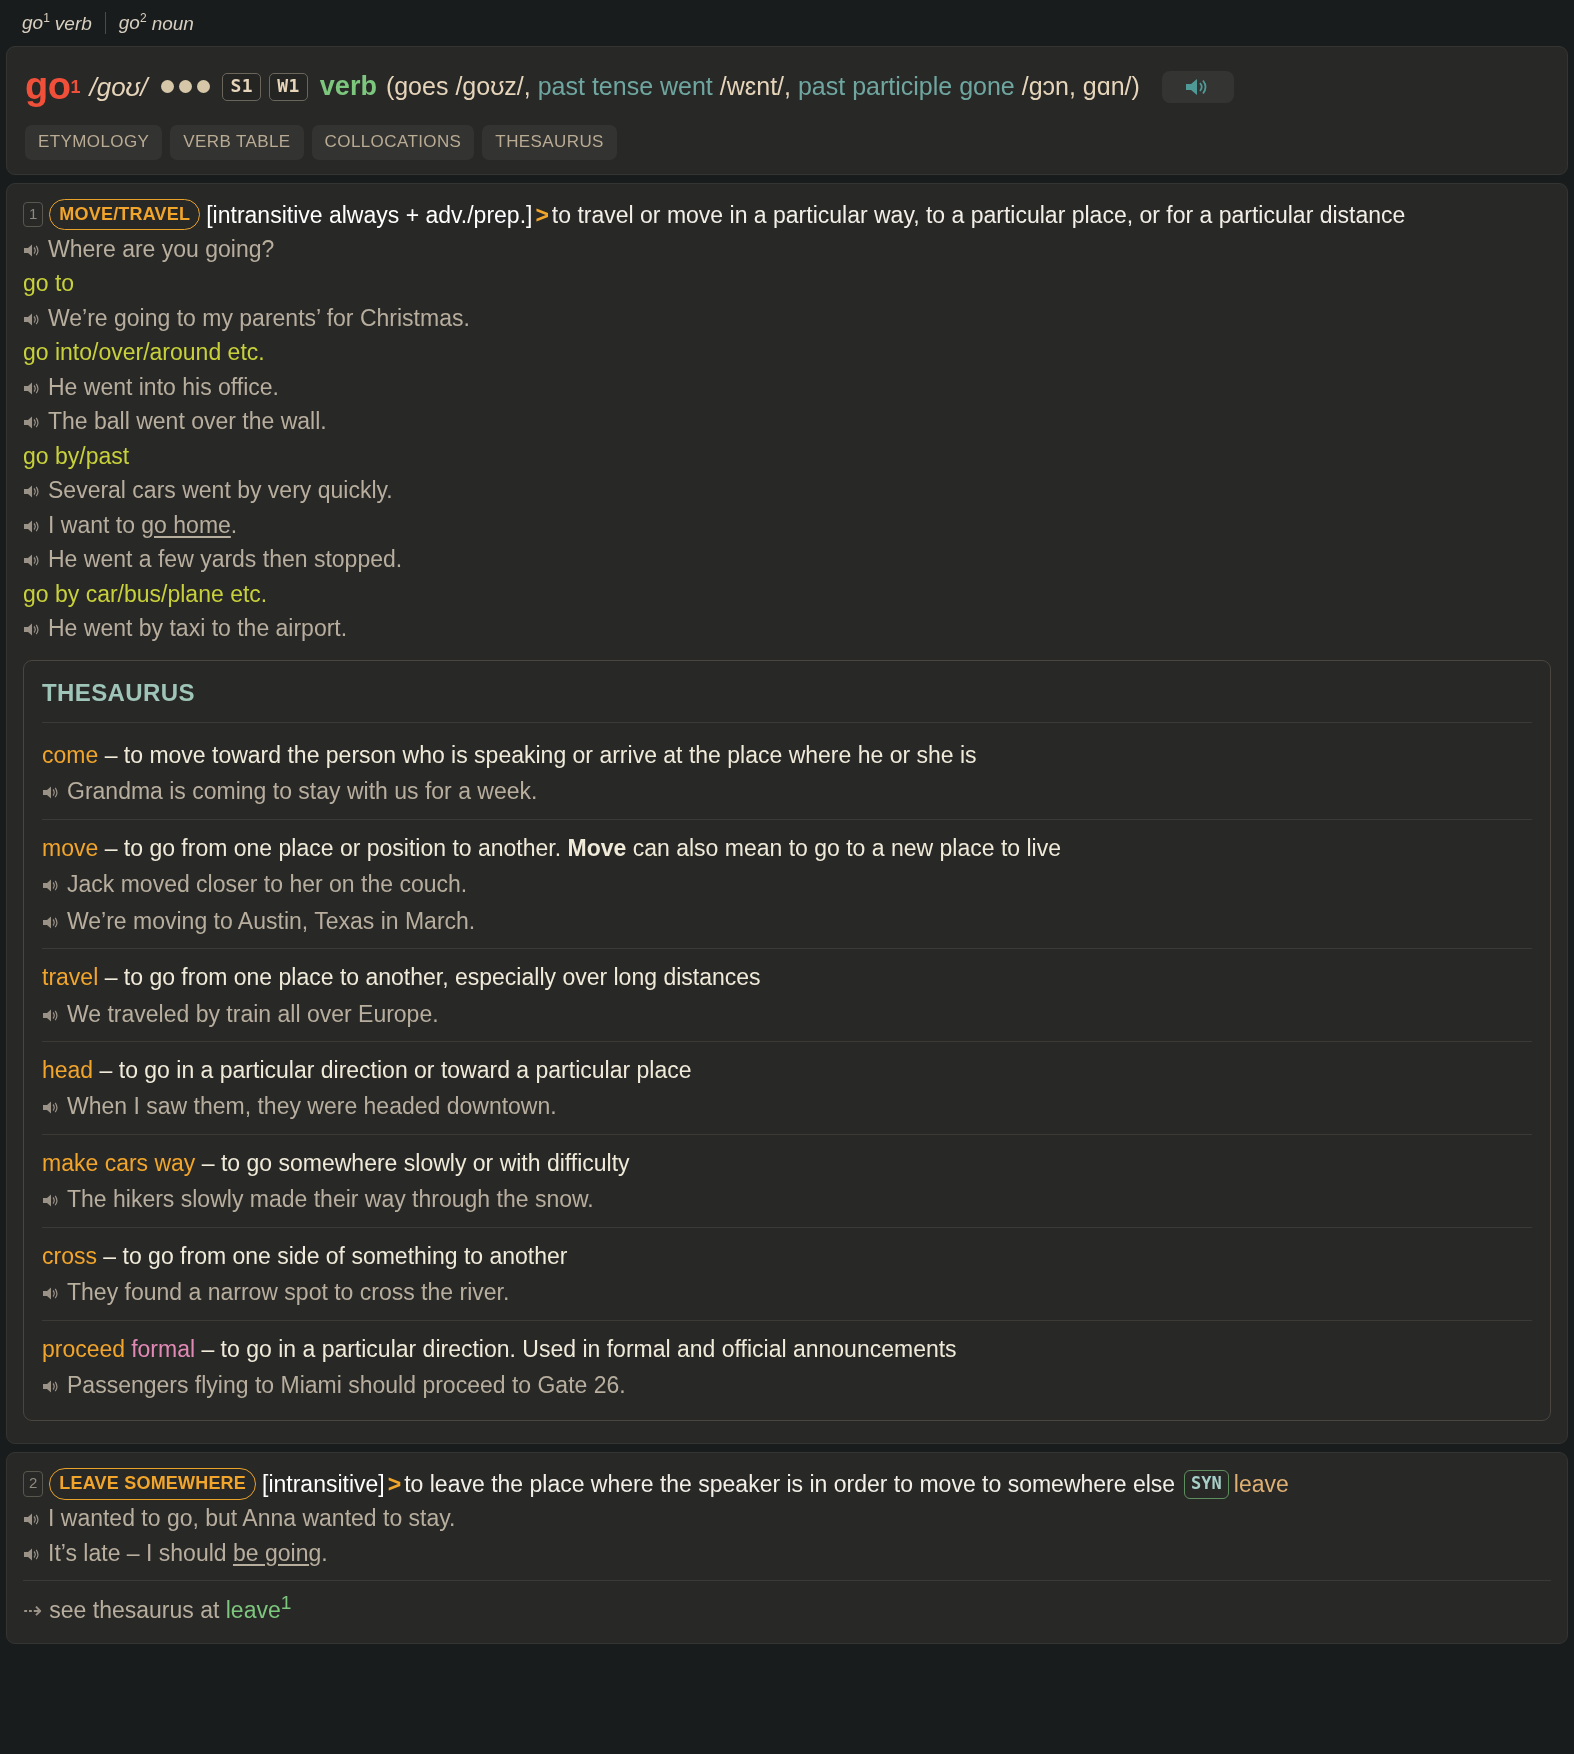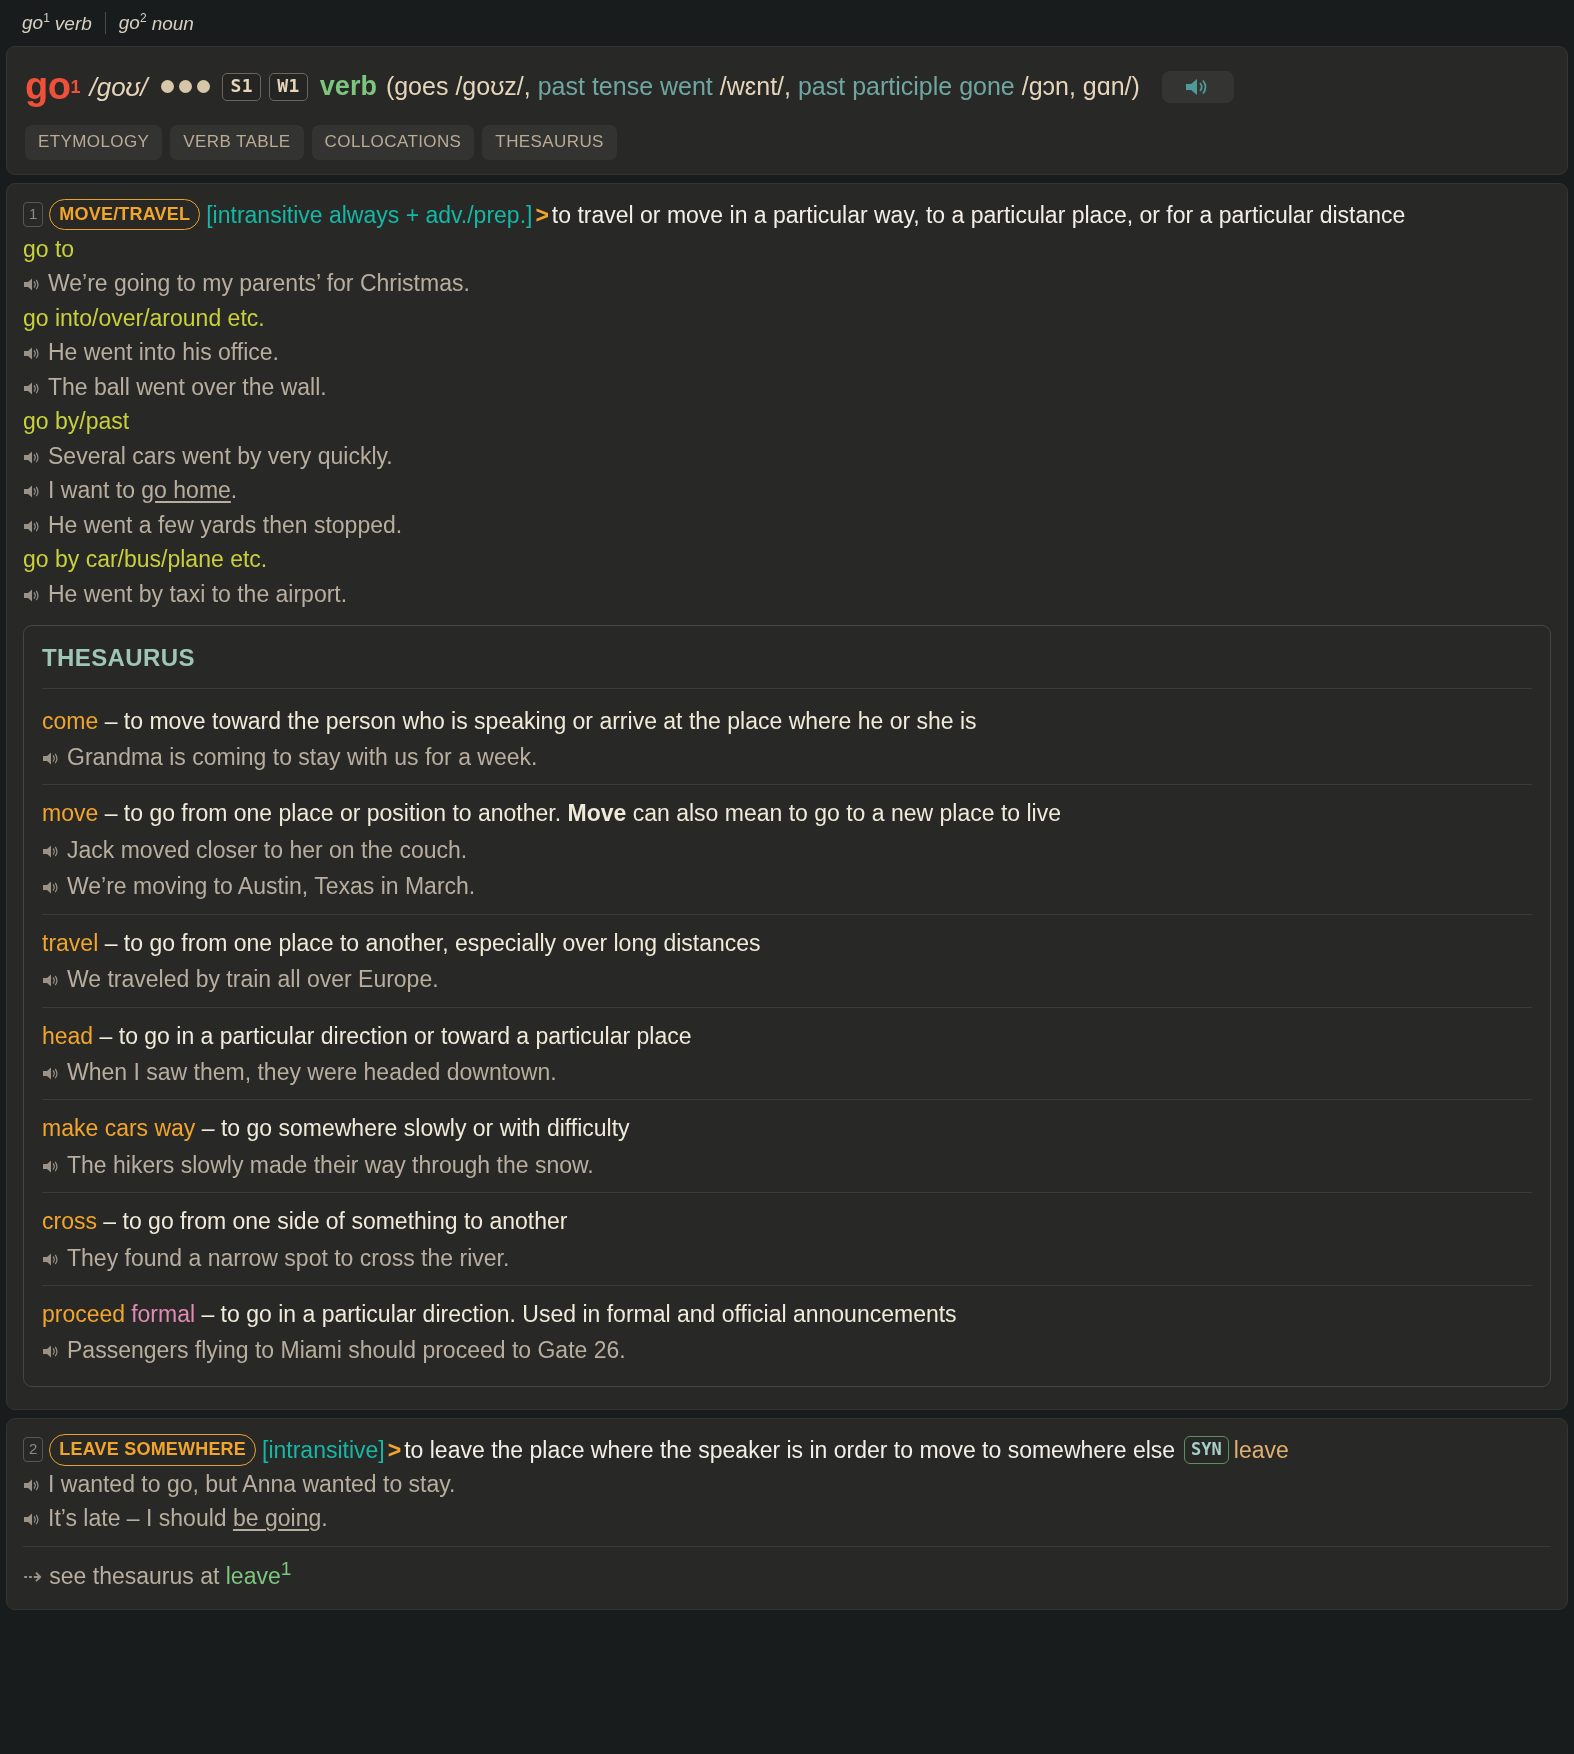"[intransitive always + adv./prep.]" .gram { color: #14b8a6 -> #ffffff }
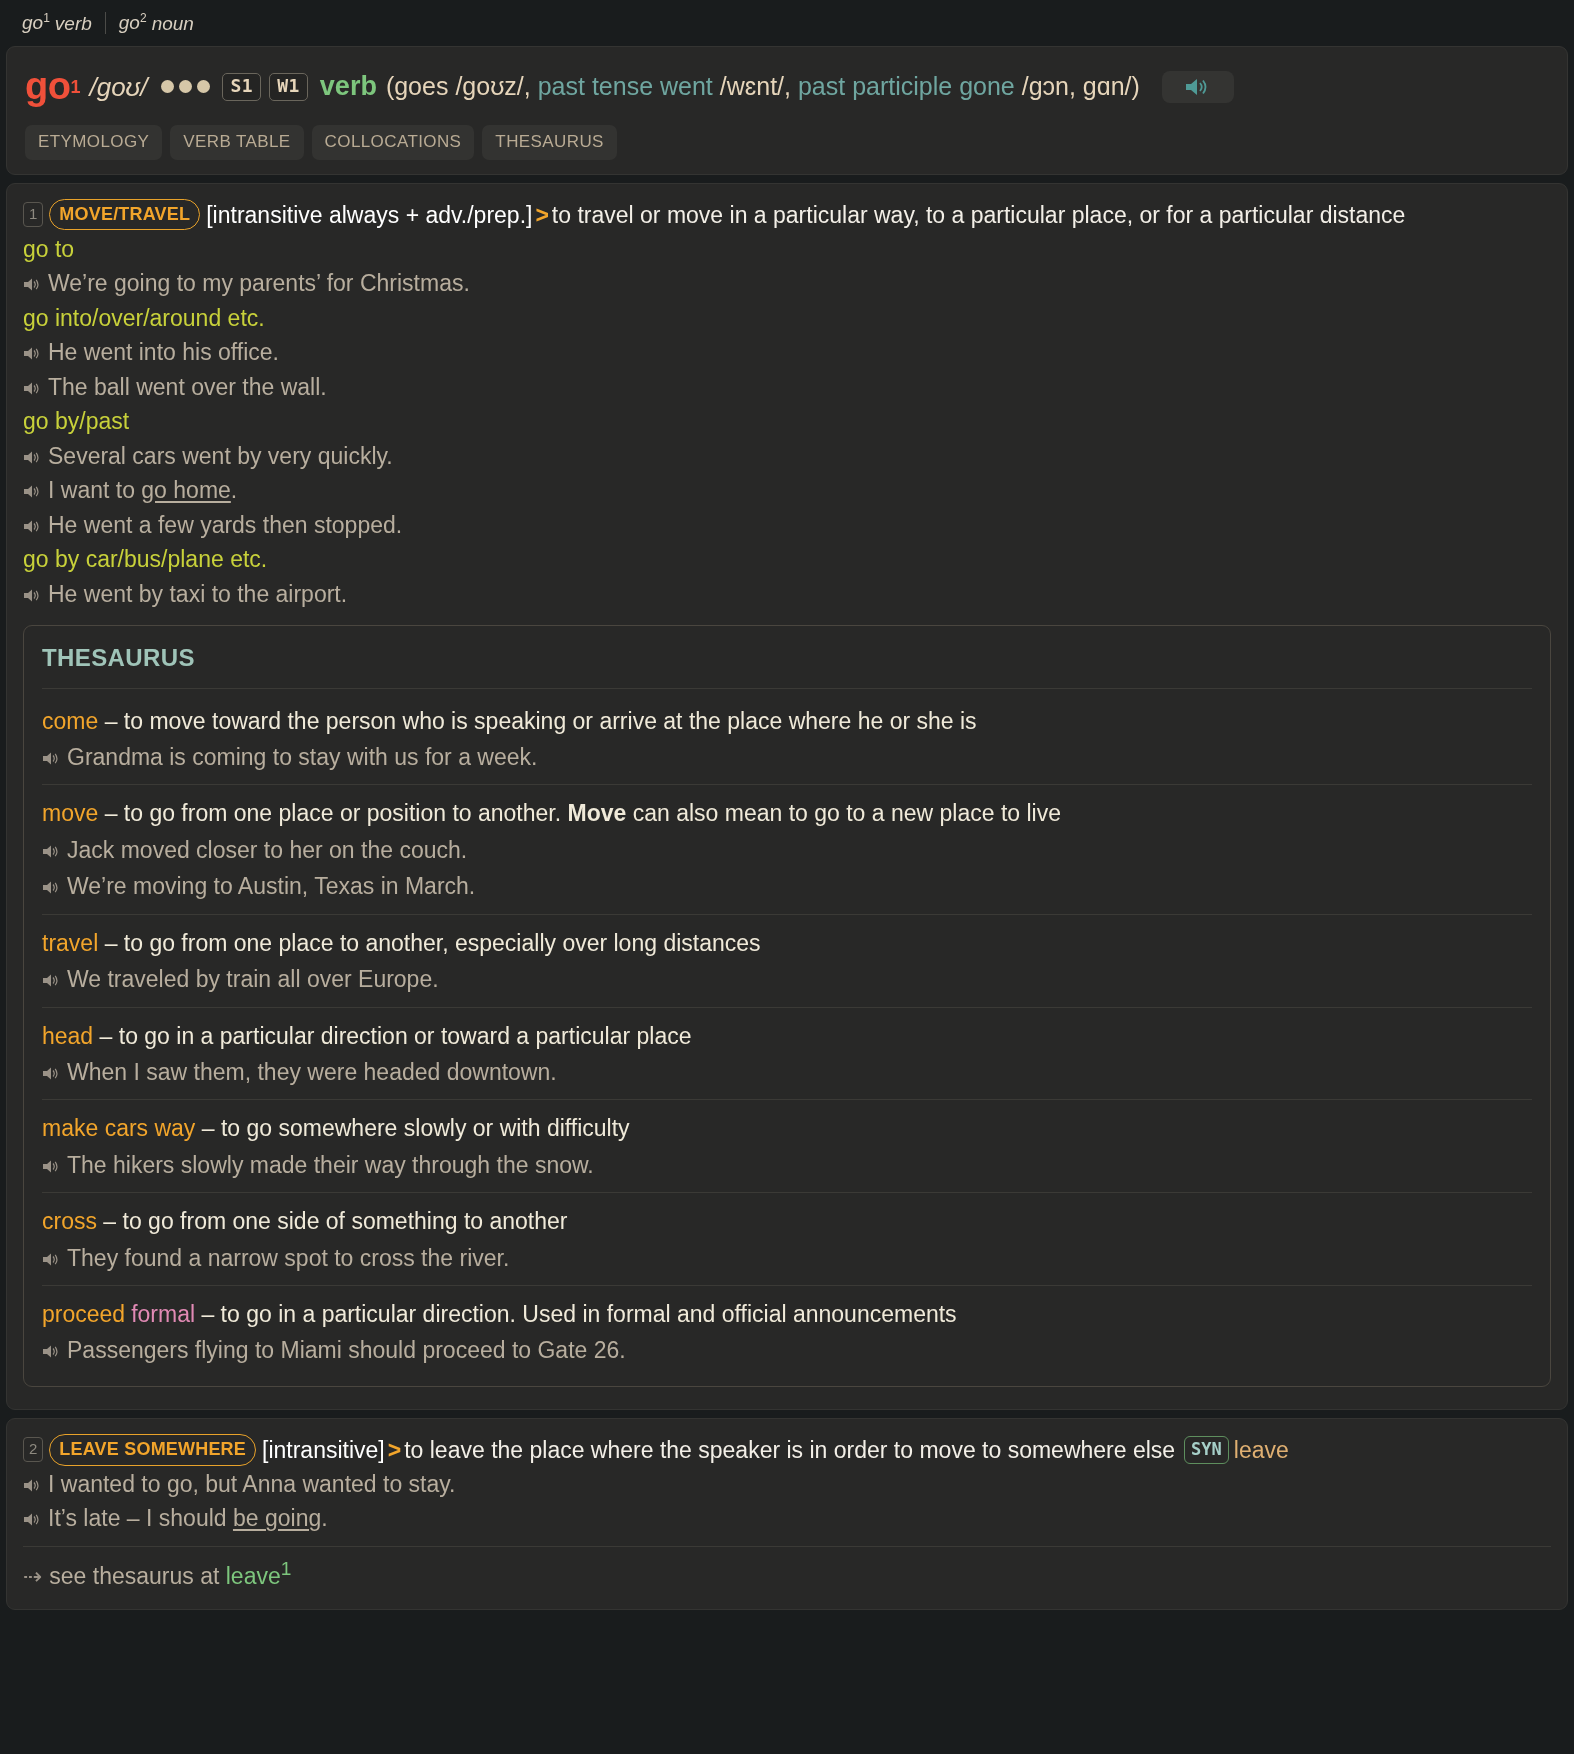"Where are you going?" div.example { html: none -> <div><span><svg> <path></path> <path></path> <path></path> </svg></span><span>Where are you going?</span></div> }
